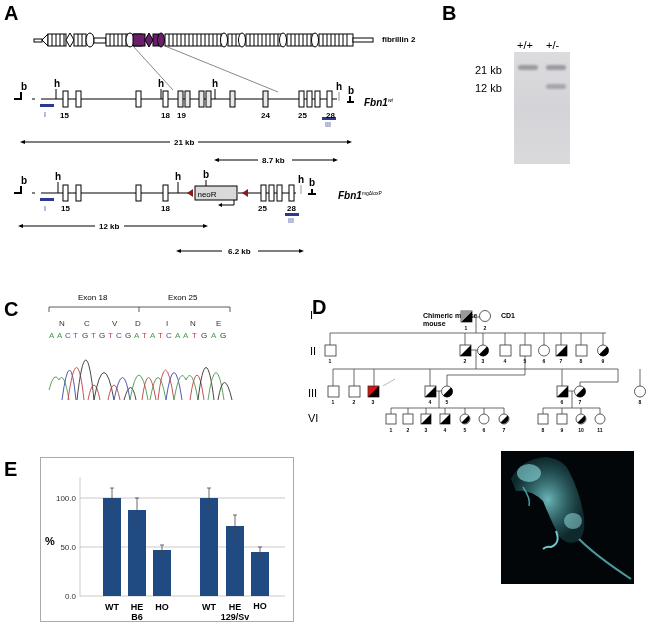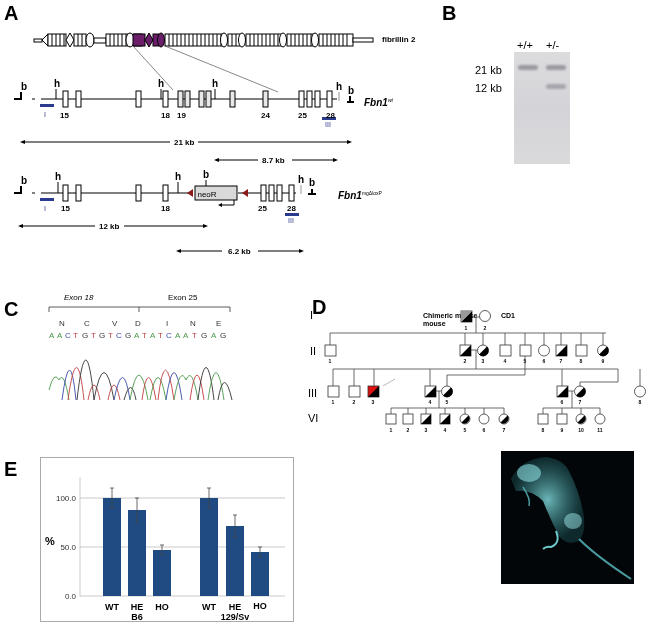"Exon 18" div.abs { font-style: italic -> none; left: 64px -> 78px }
